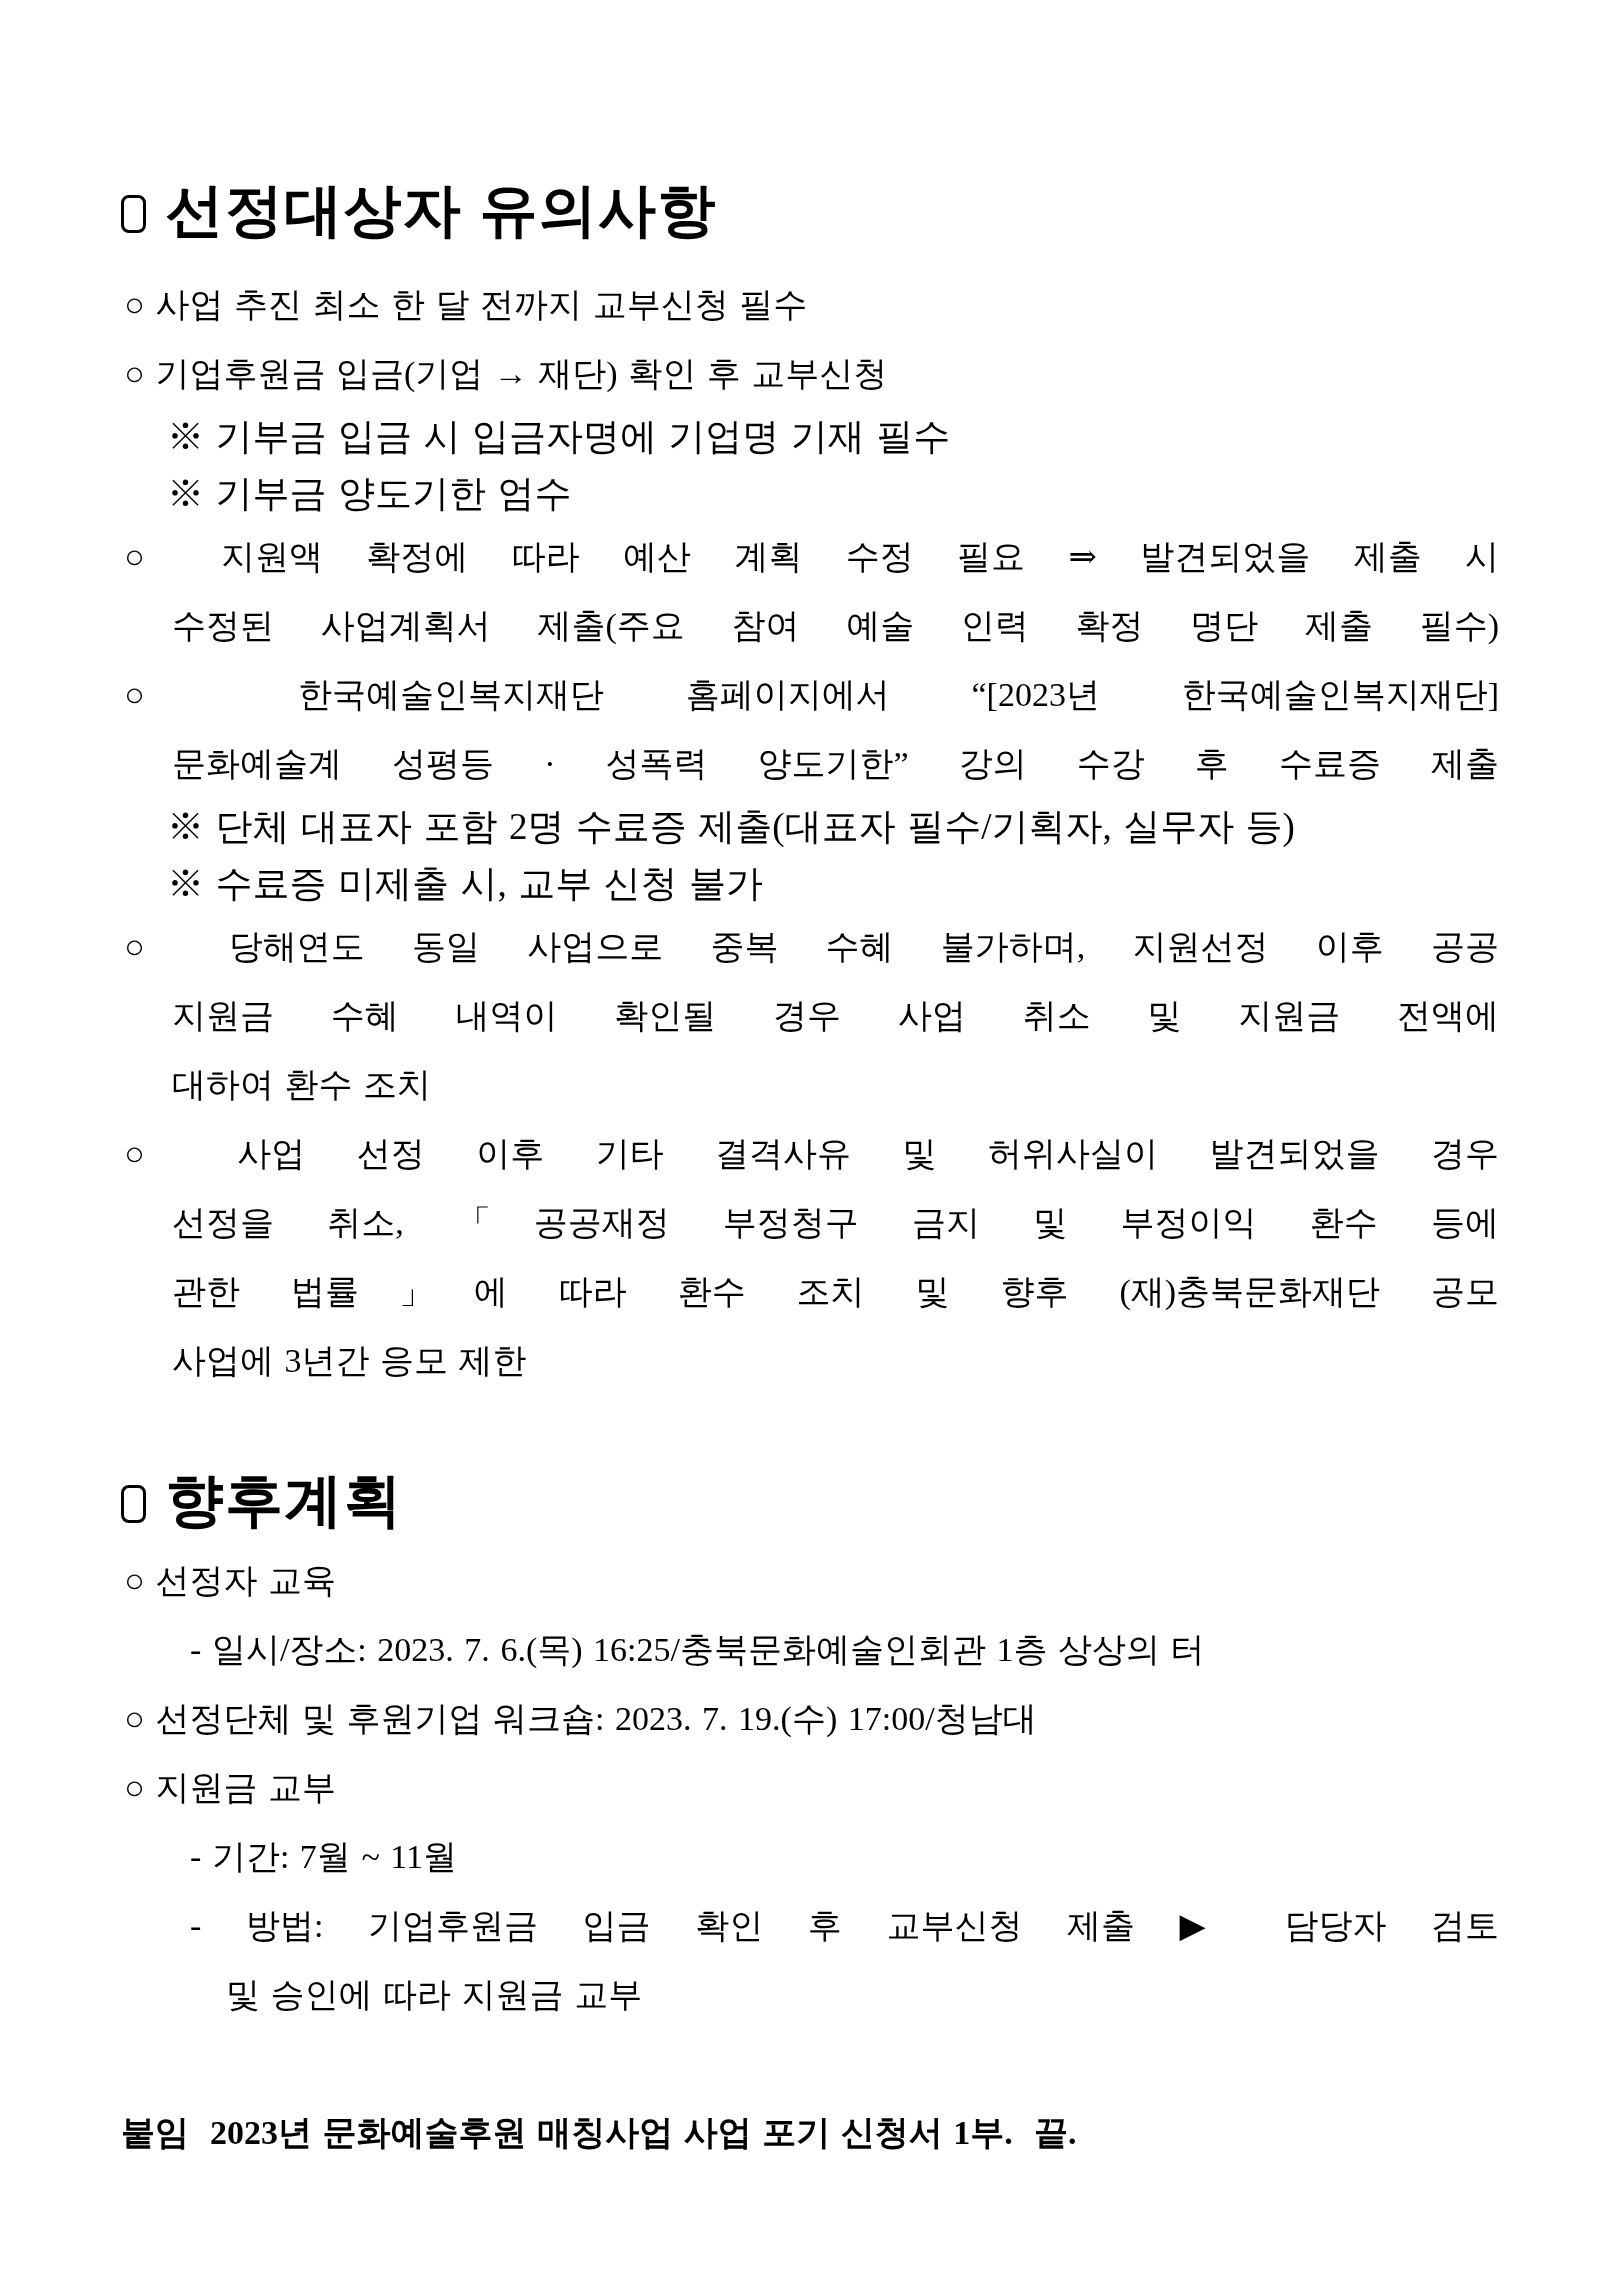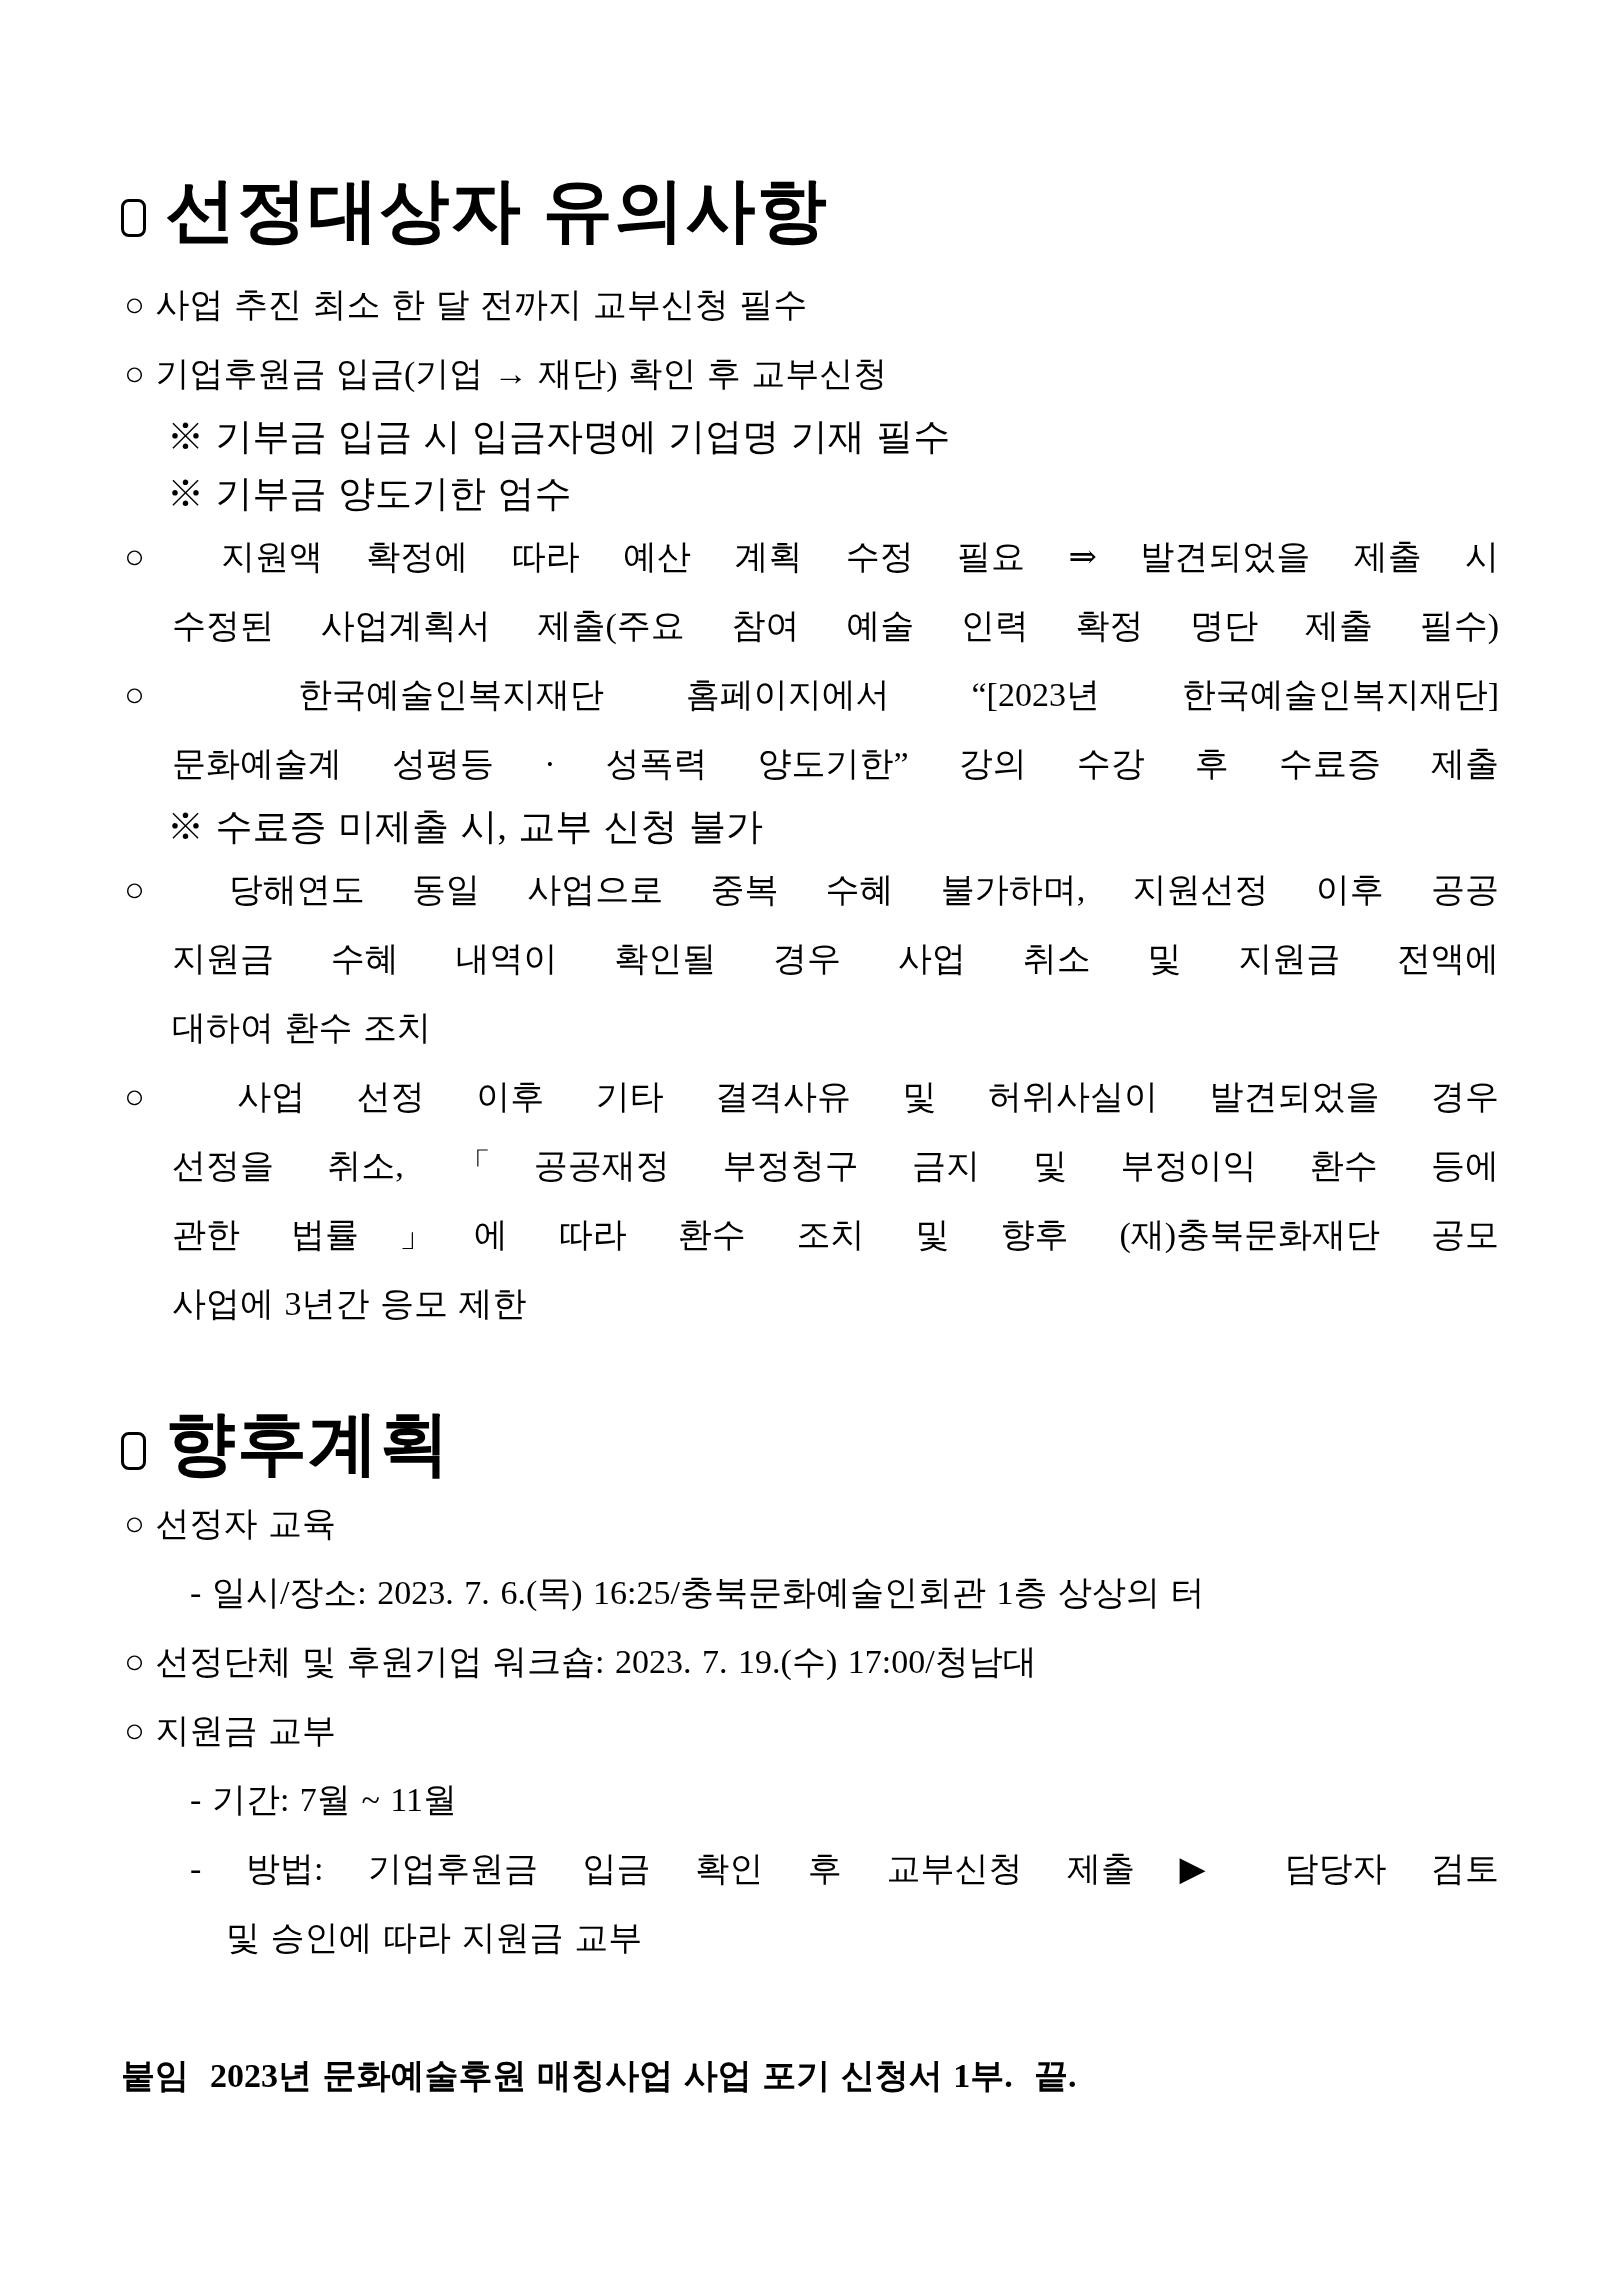"선정대상자 유의사항" .h { font-size: 70px -> 58px }
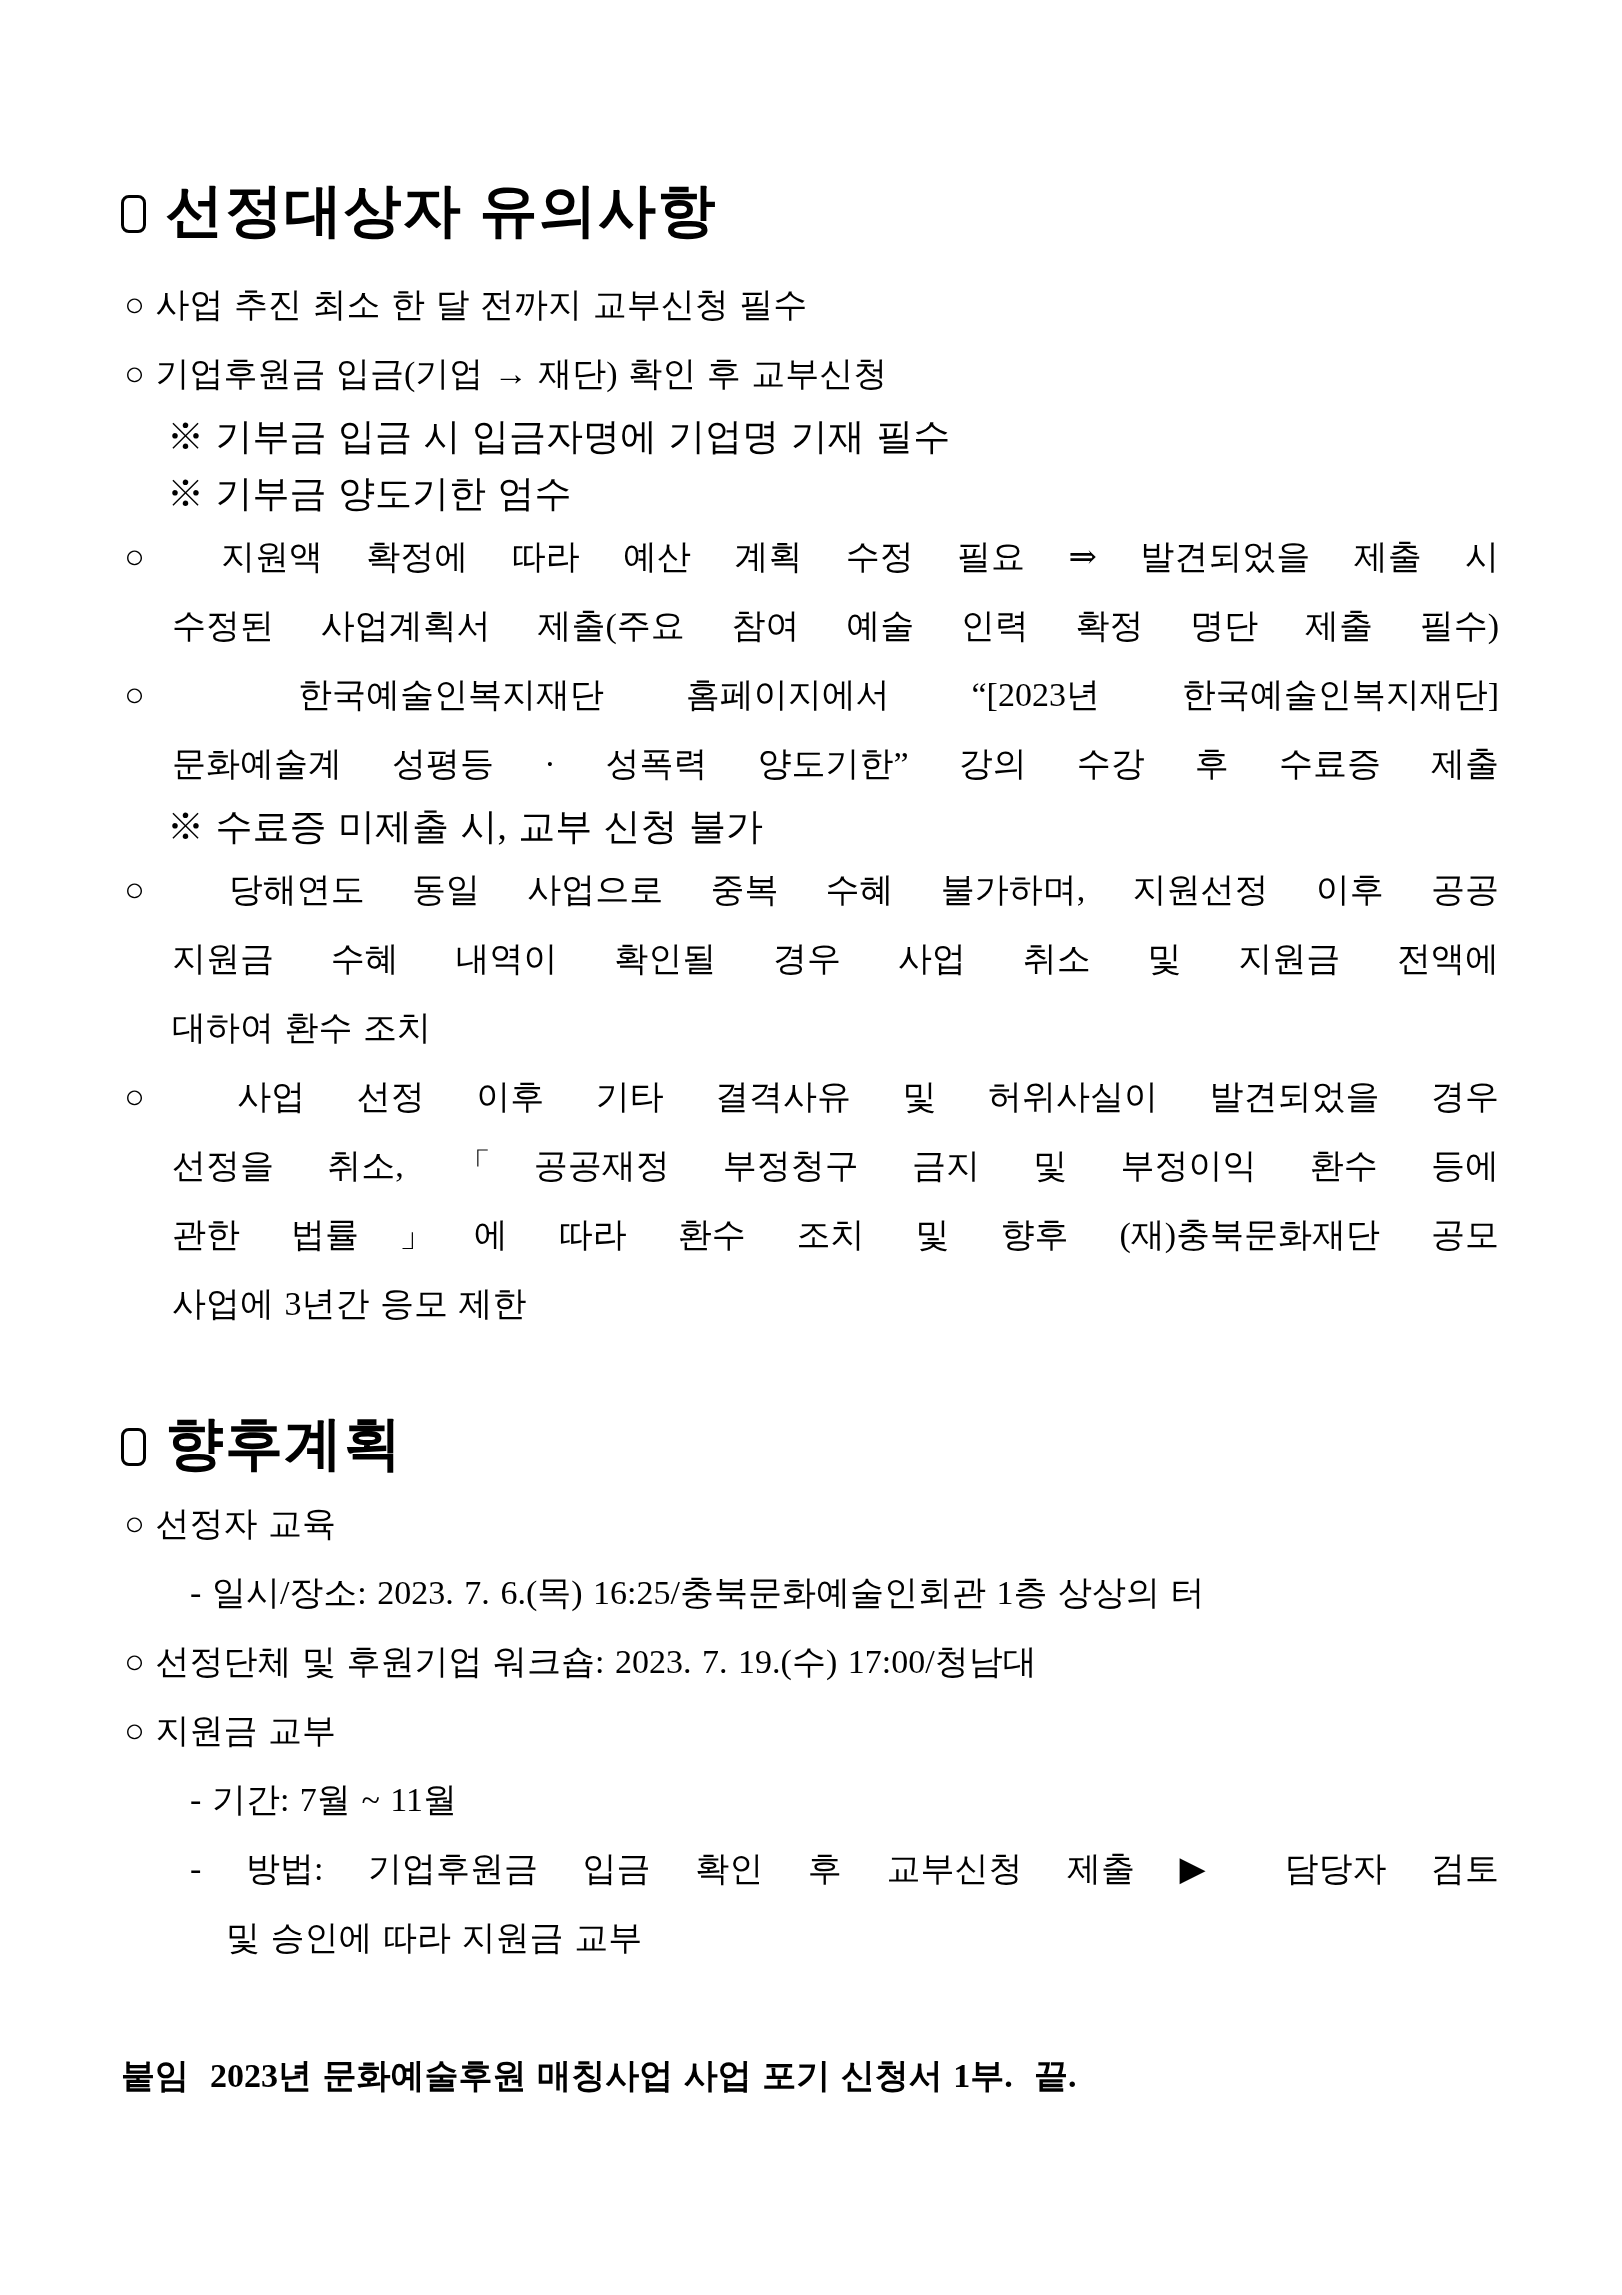"※ 단체 대표자 포함 2명" div.line { html: none -> <div><span>※</span> <span>단체 대표자 포함 2명 수료증 제출(대표자 필수/기획자, 실무자 등)</span></div> }
